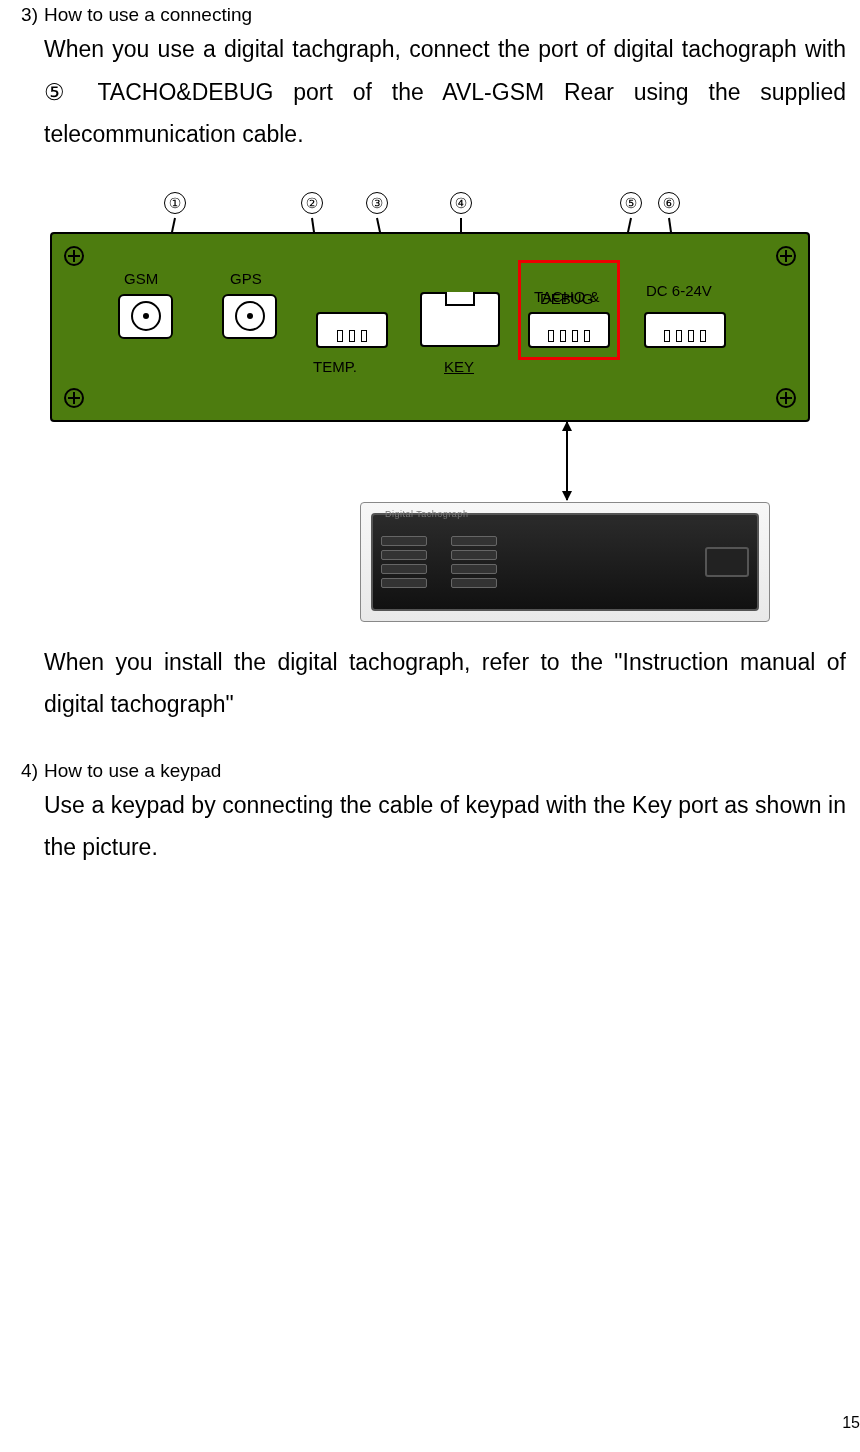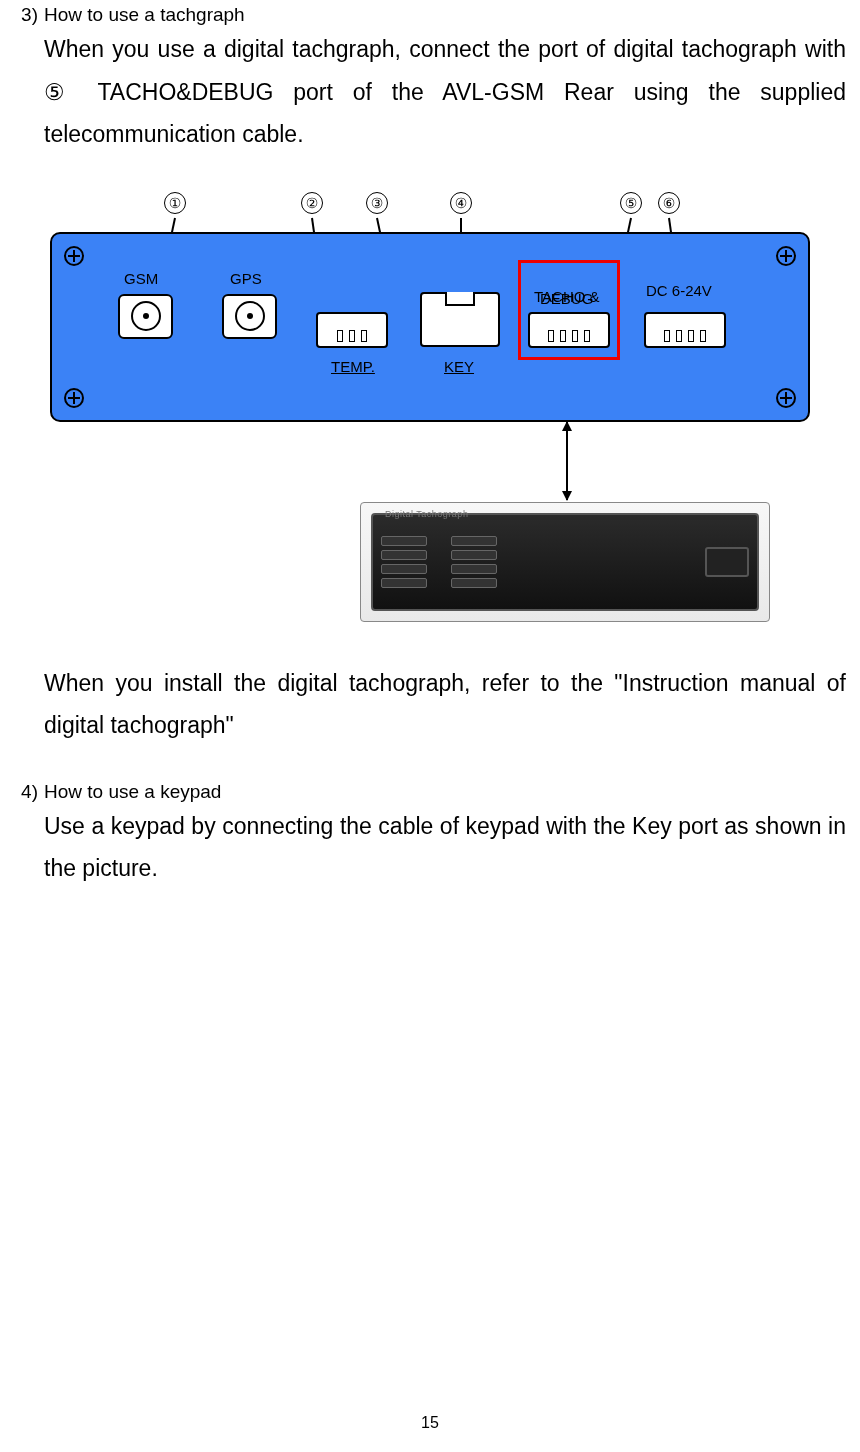"How to use a tachgraph" div.section-title { text: tachgraph -> connecting }
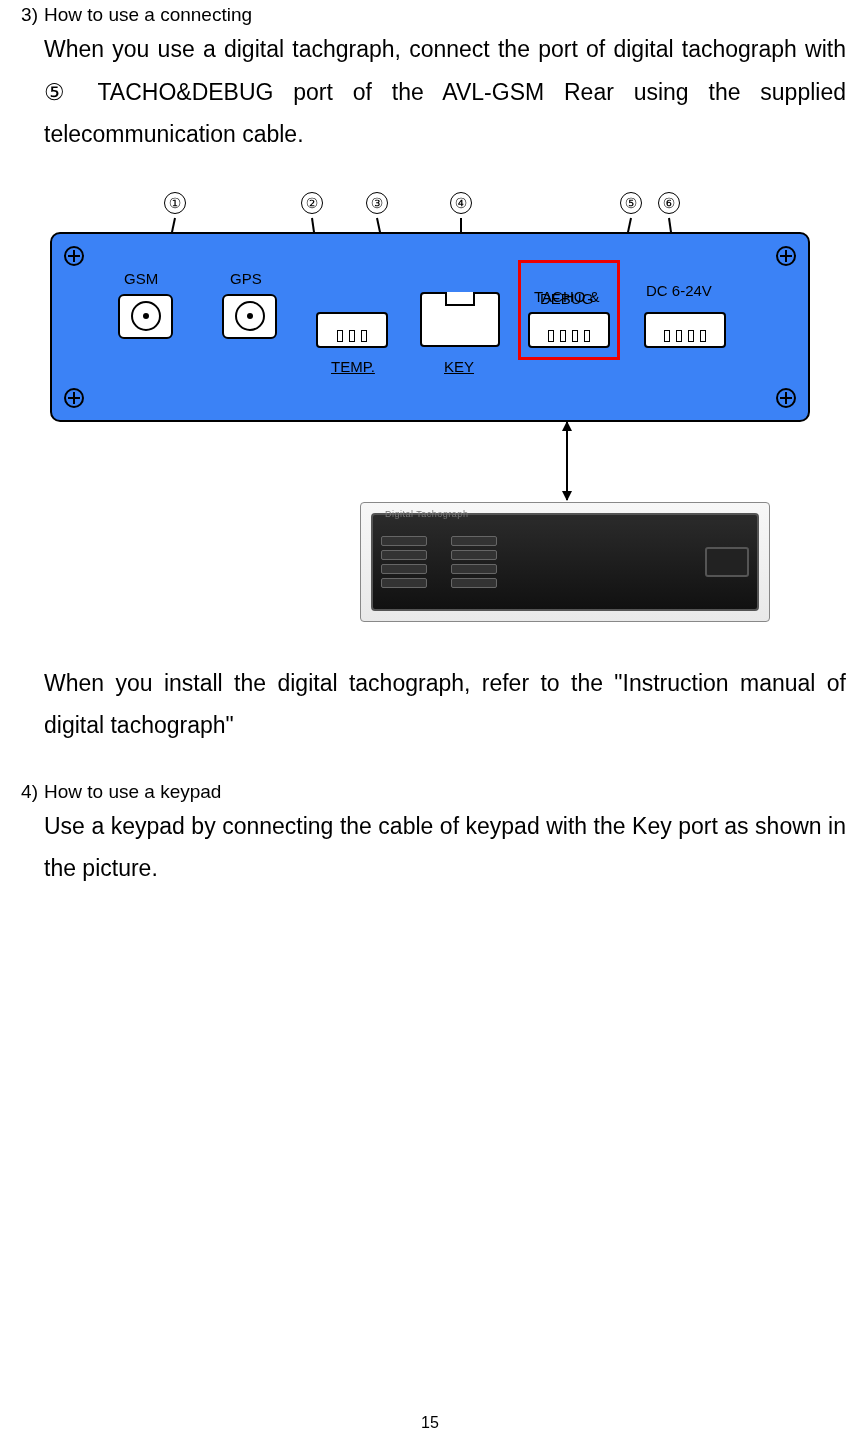"GSM" .device-panel { background: #3b82f6 -> #4d7c0f; border-radius: 10px -> 4px }
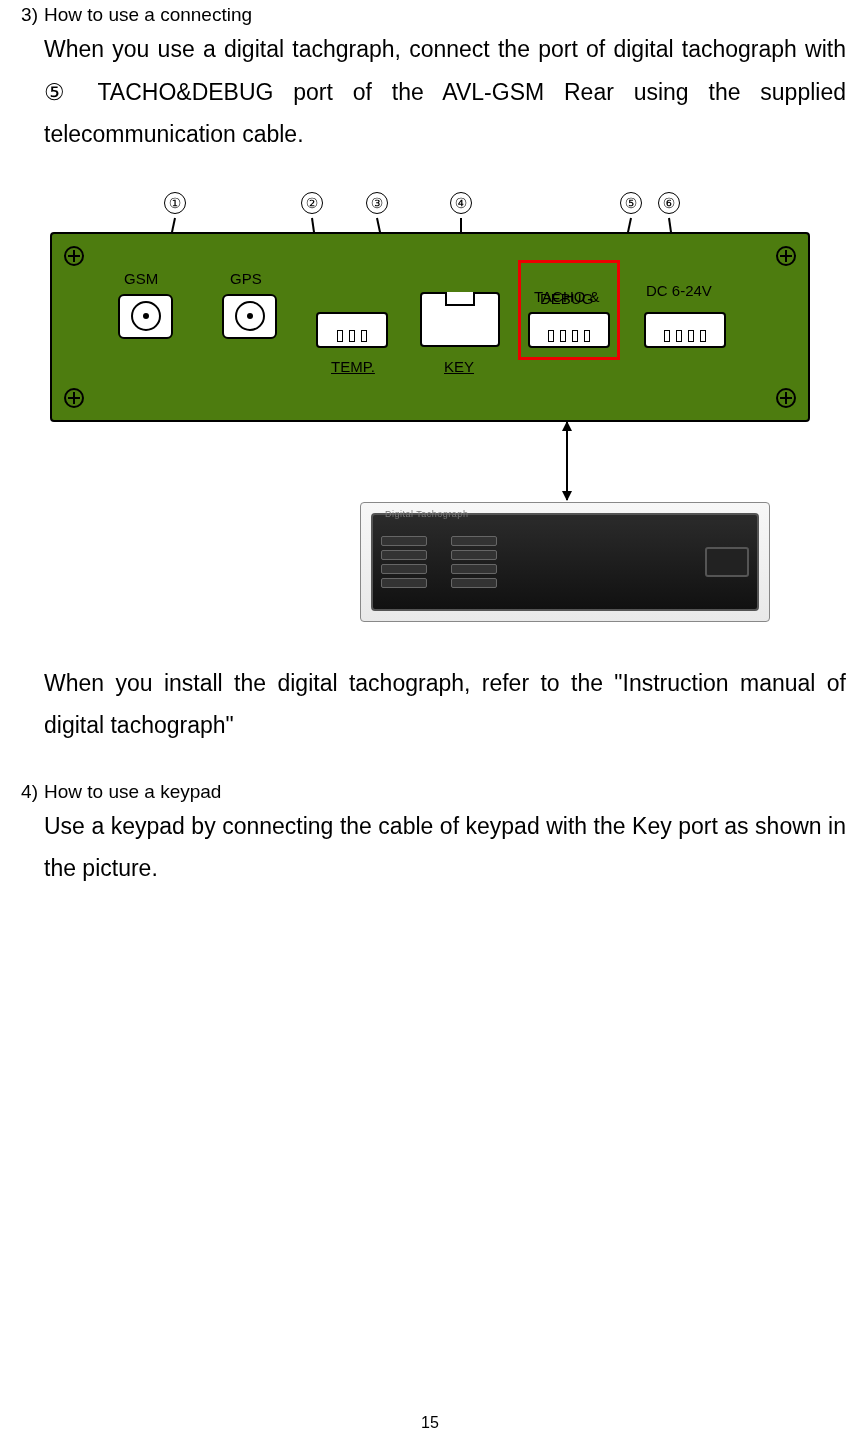"TEMP." span.port-label { left: 279px -> 261px; text-decoration: underline -> none }
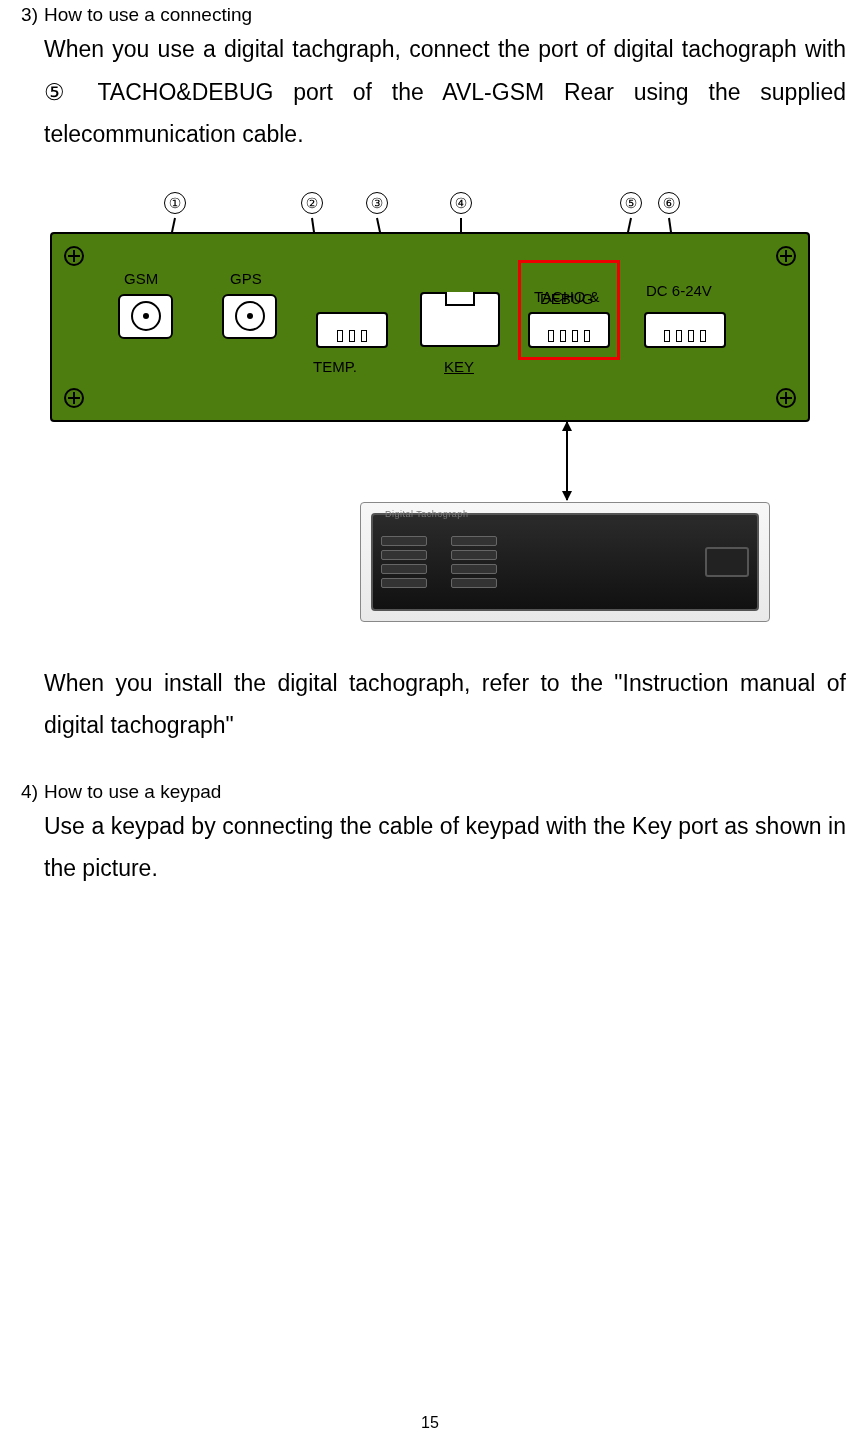"When you install the digital" p.body-text { margin-top: 40px -> 19px }
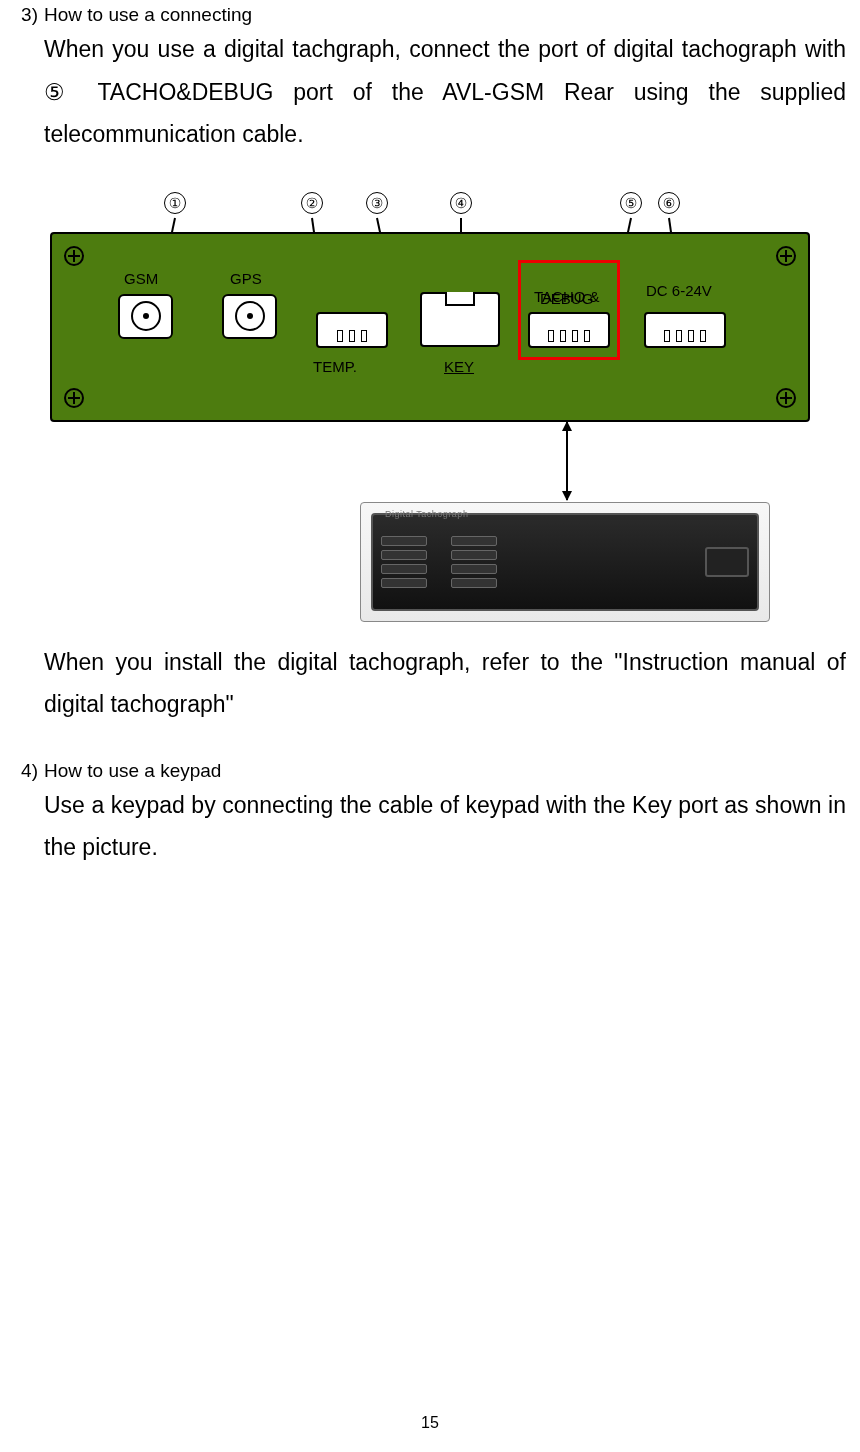"15" .page-num { text-align: center -> right }
